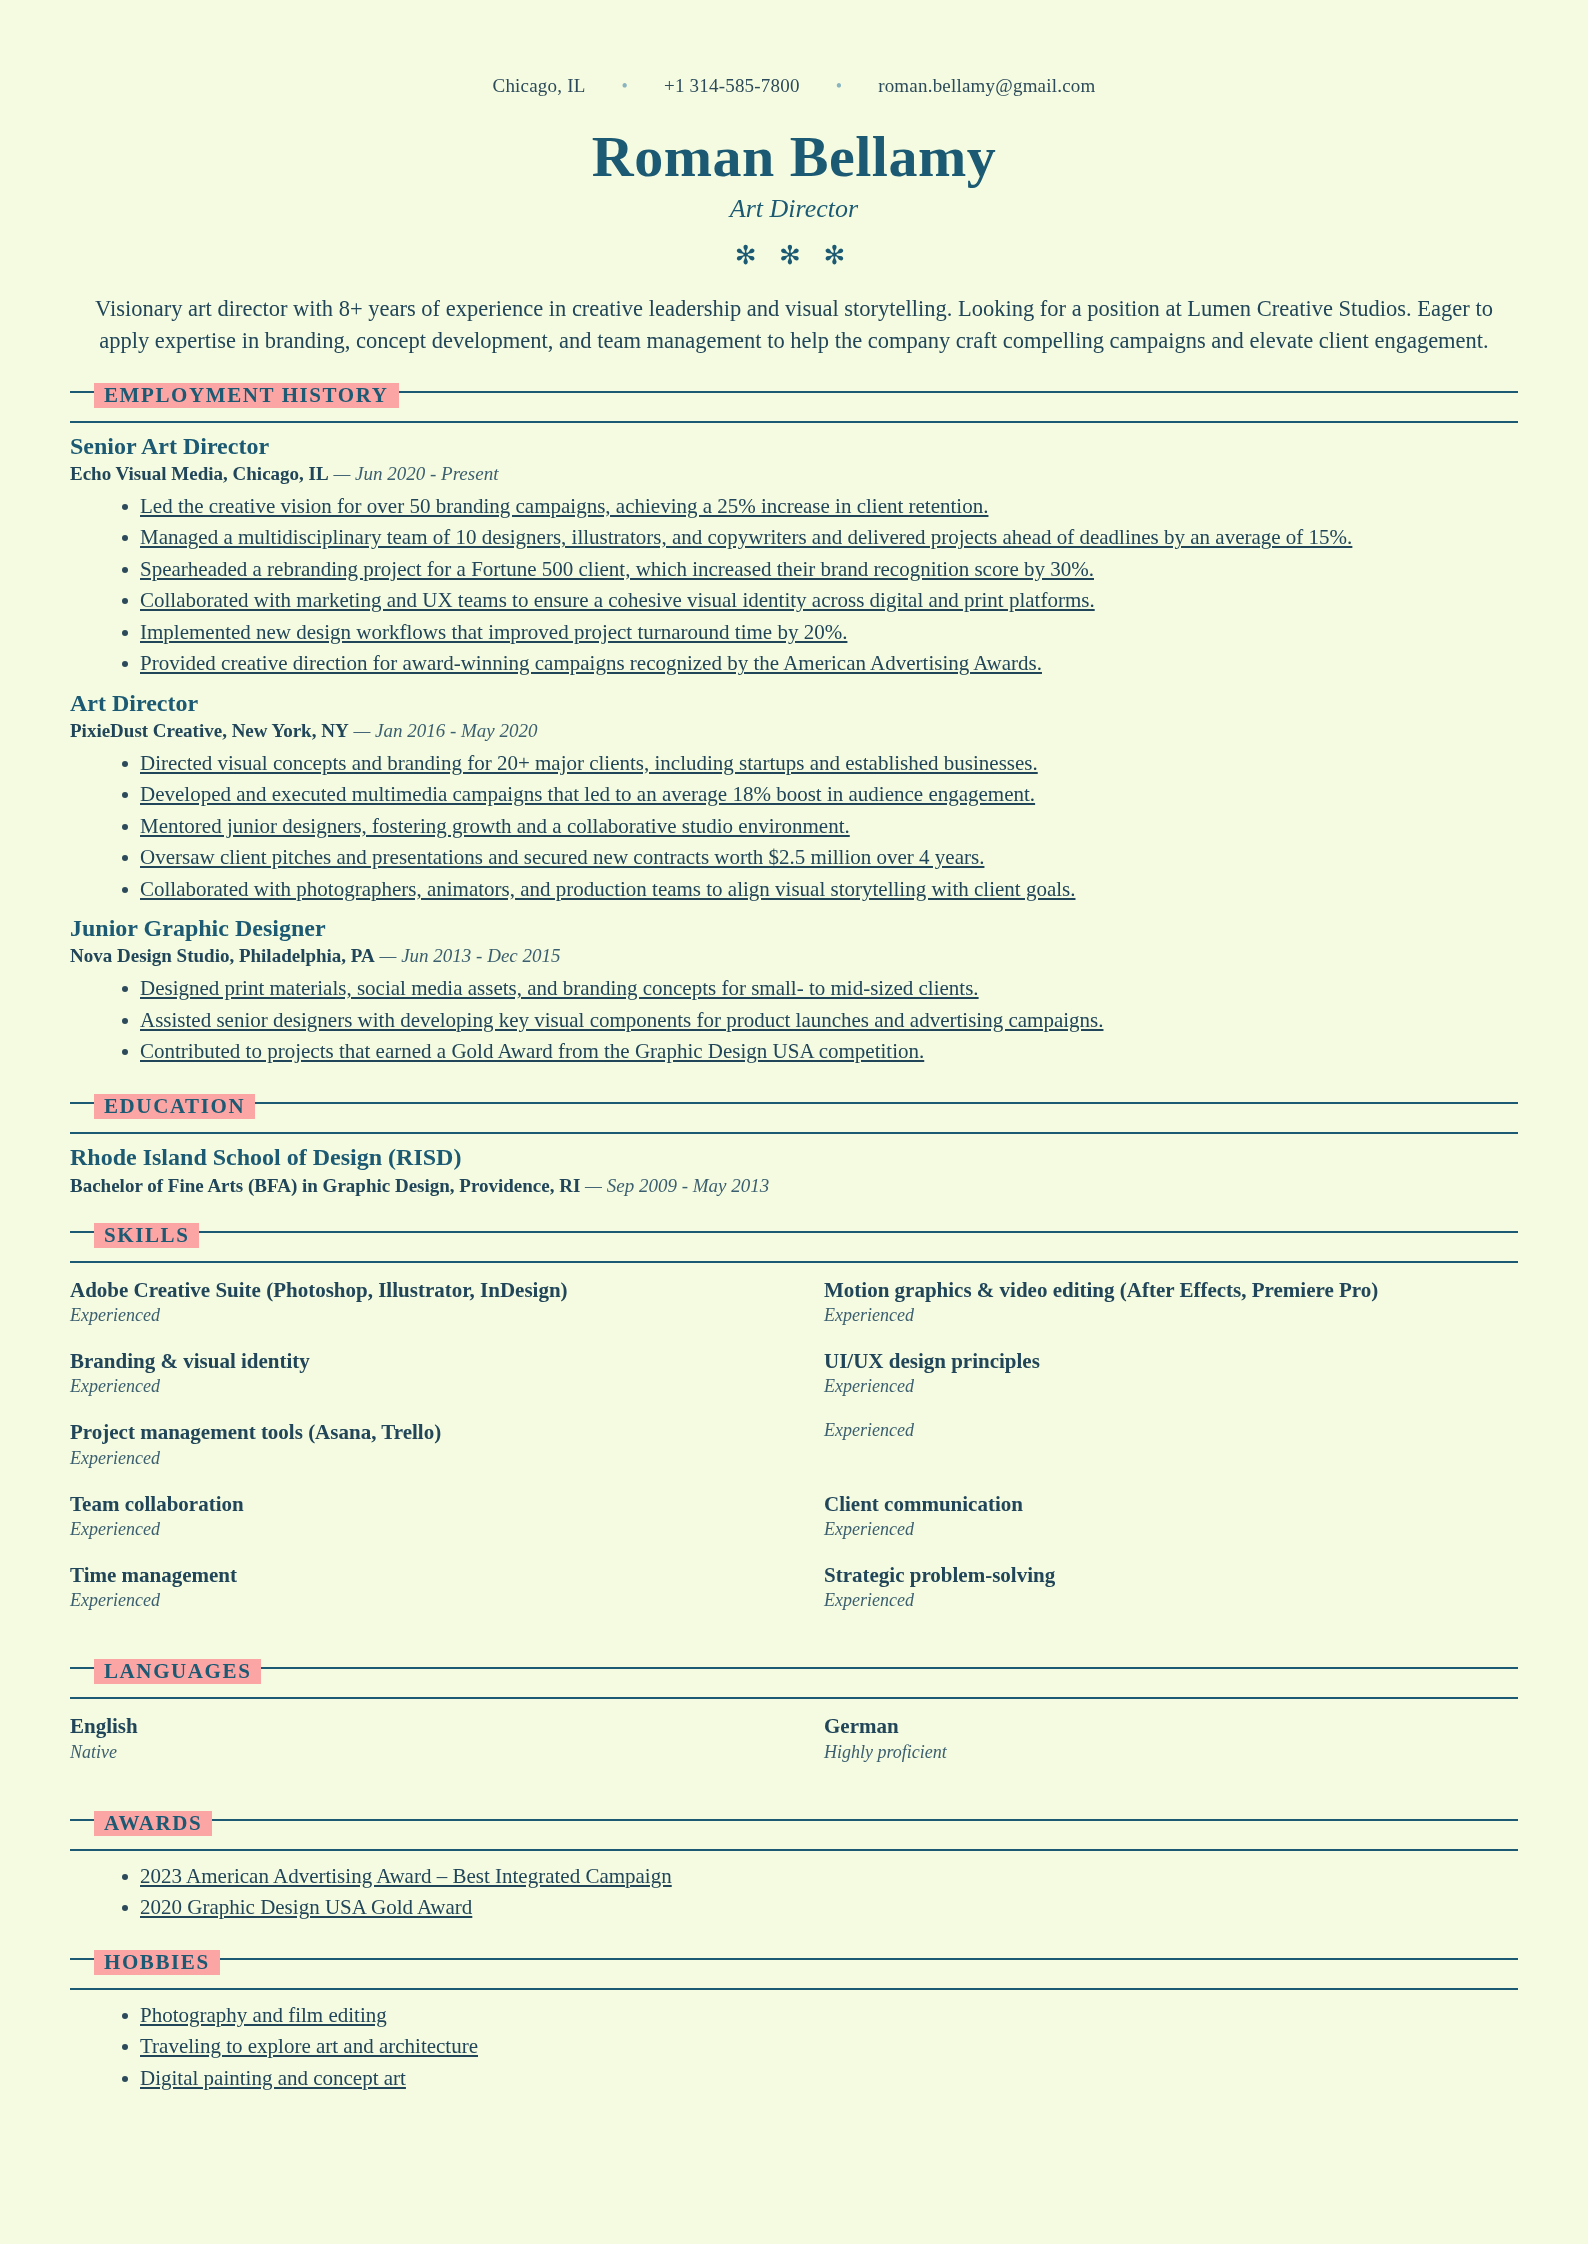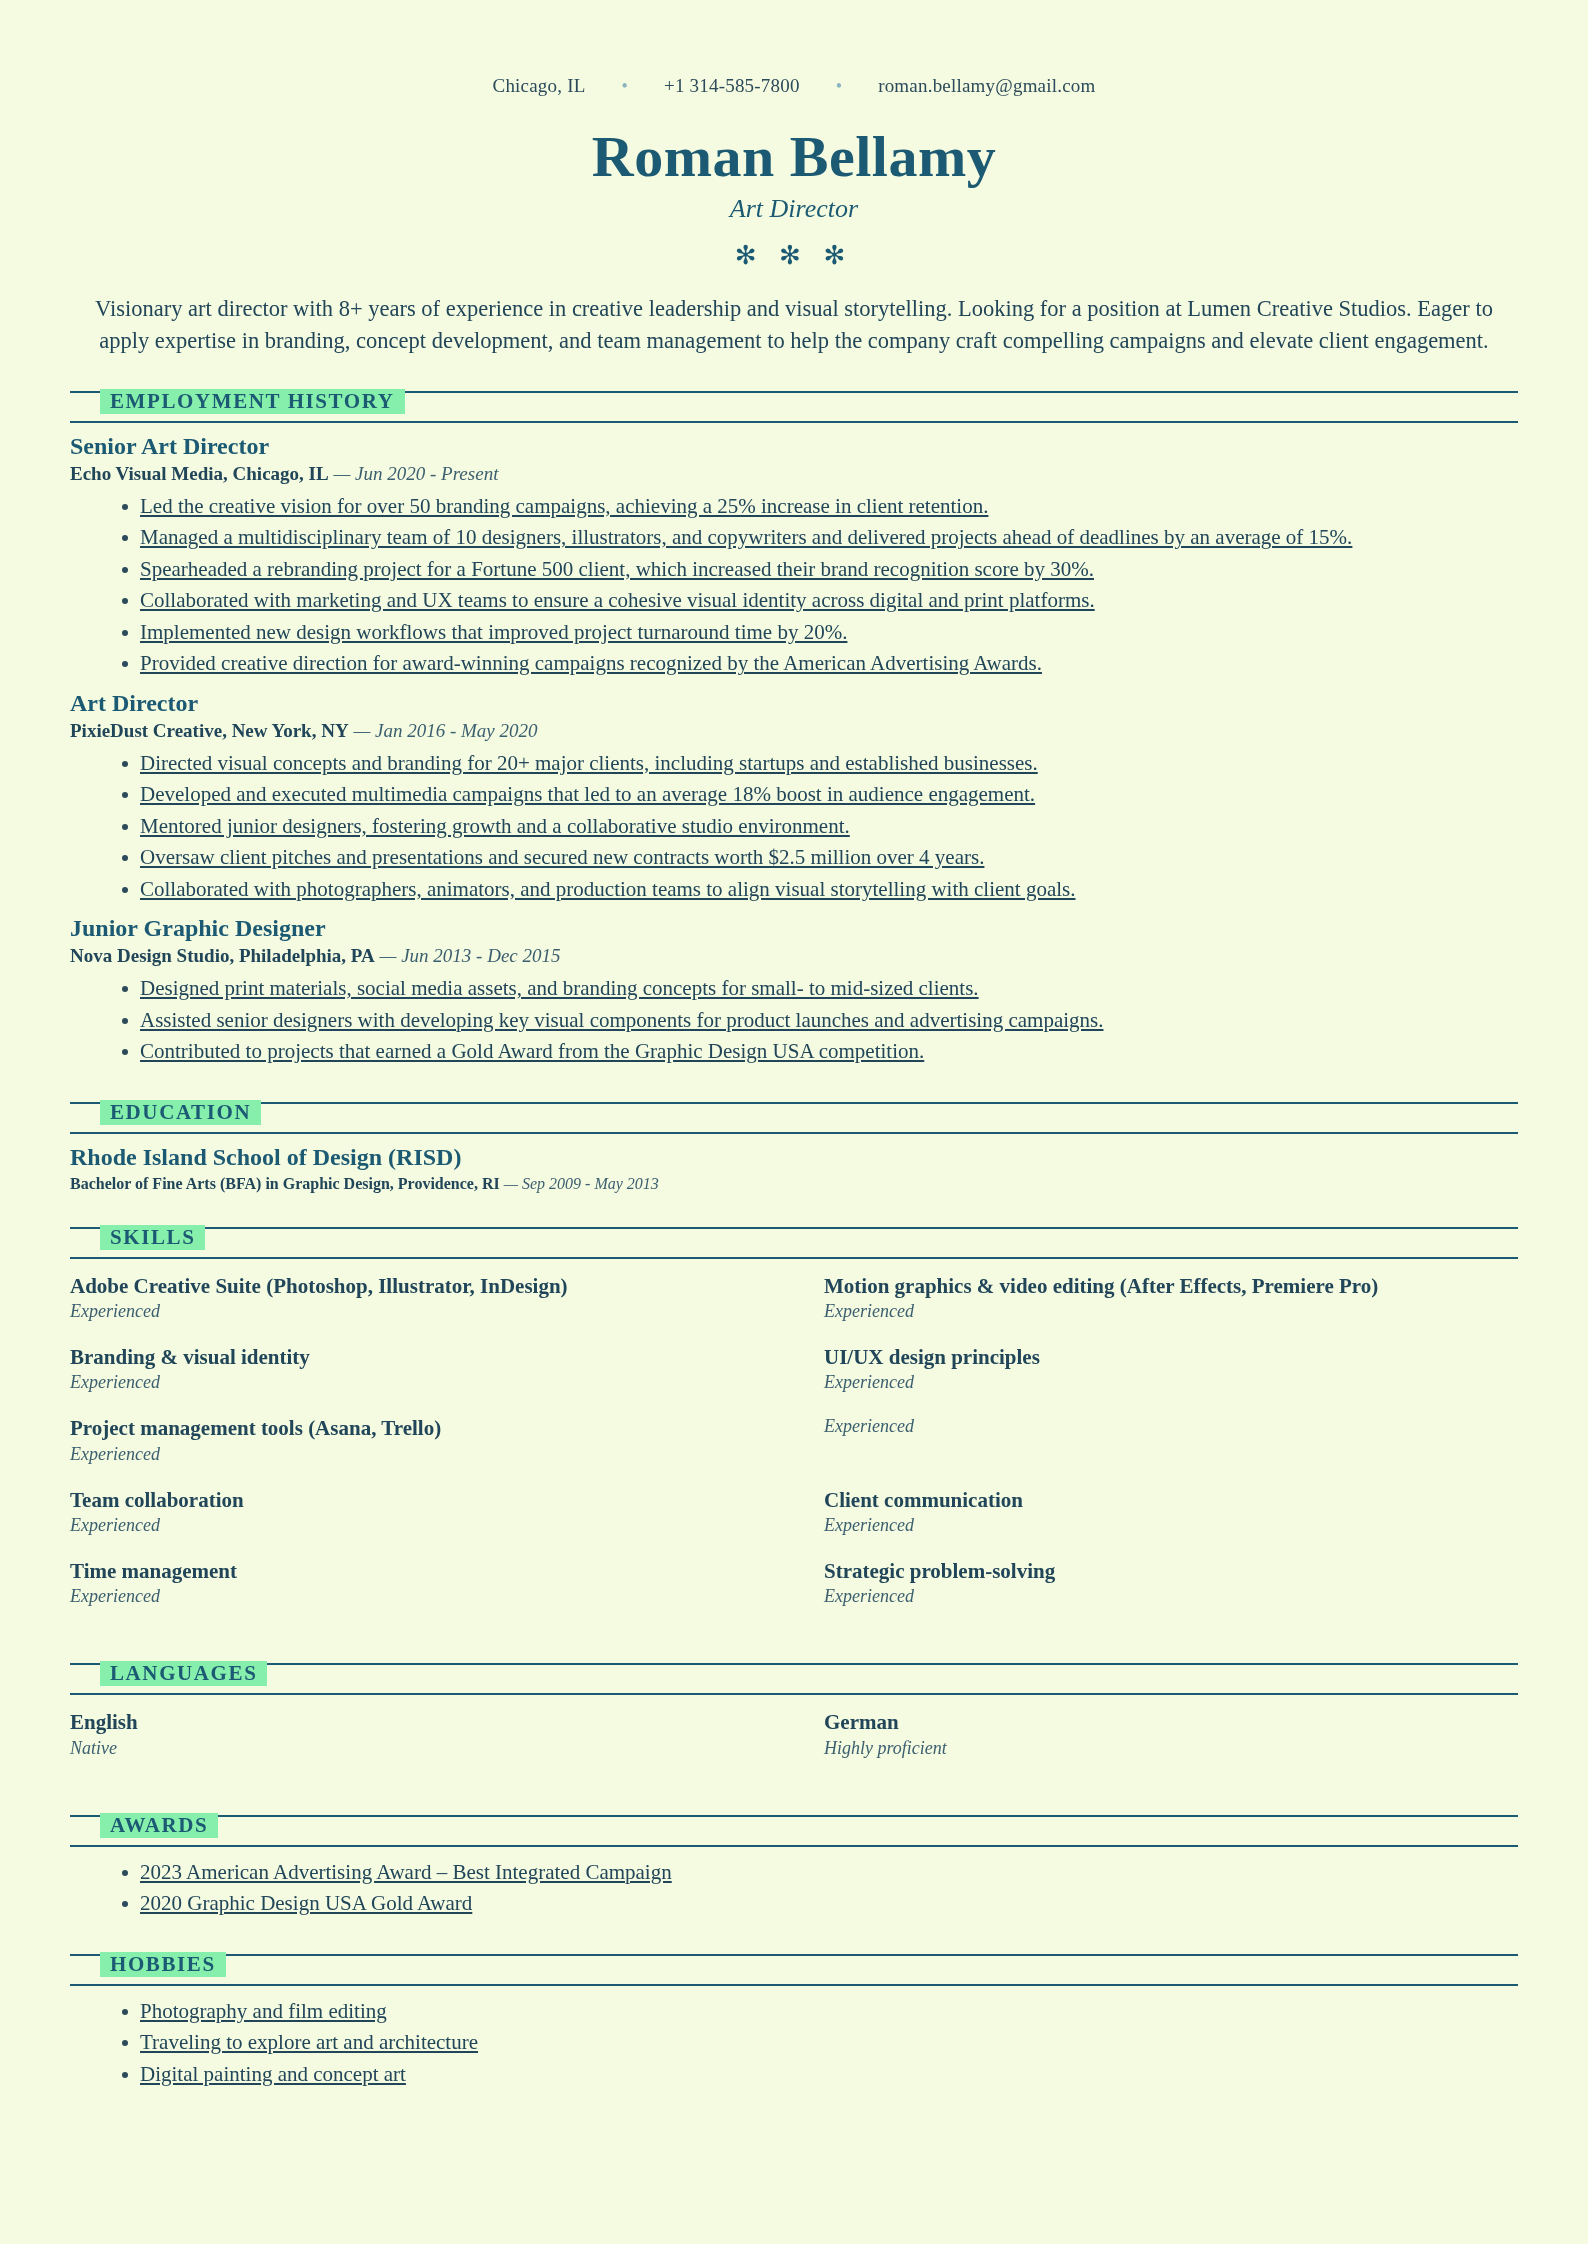"EMPLOYMENT HISTORY" .section-head h2 { background: #86efac -> #fca5a5; margin: 10px -> 4px }
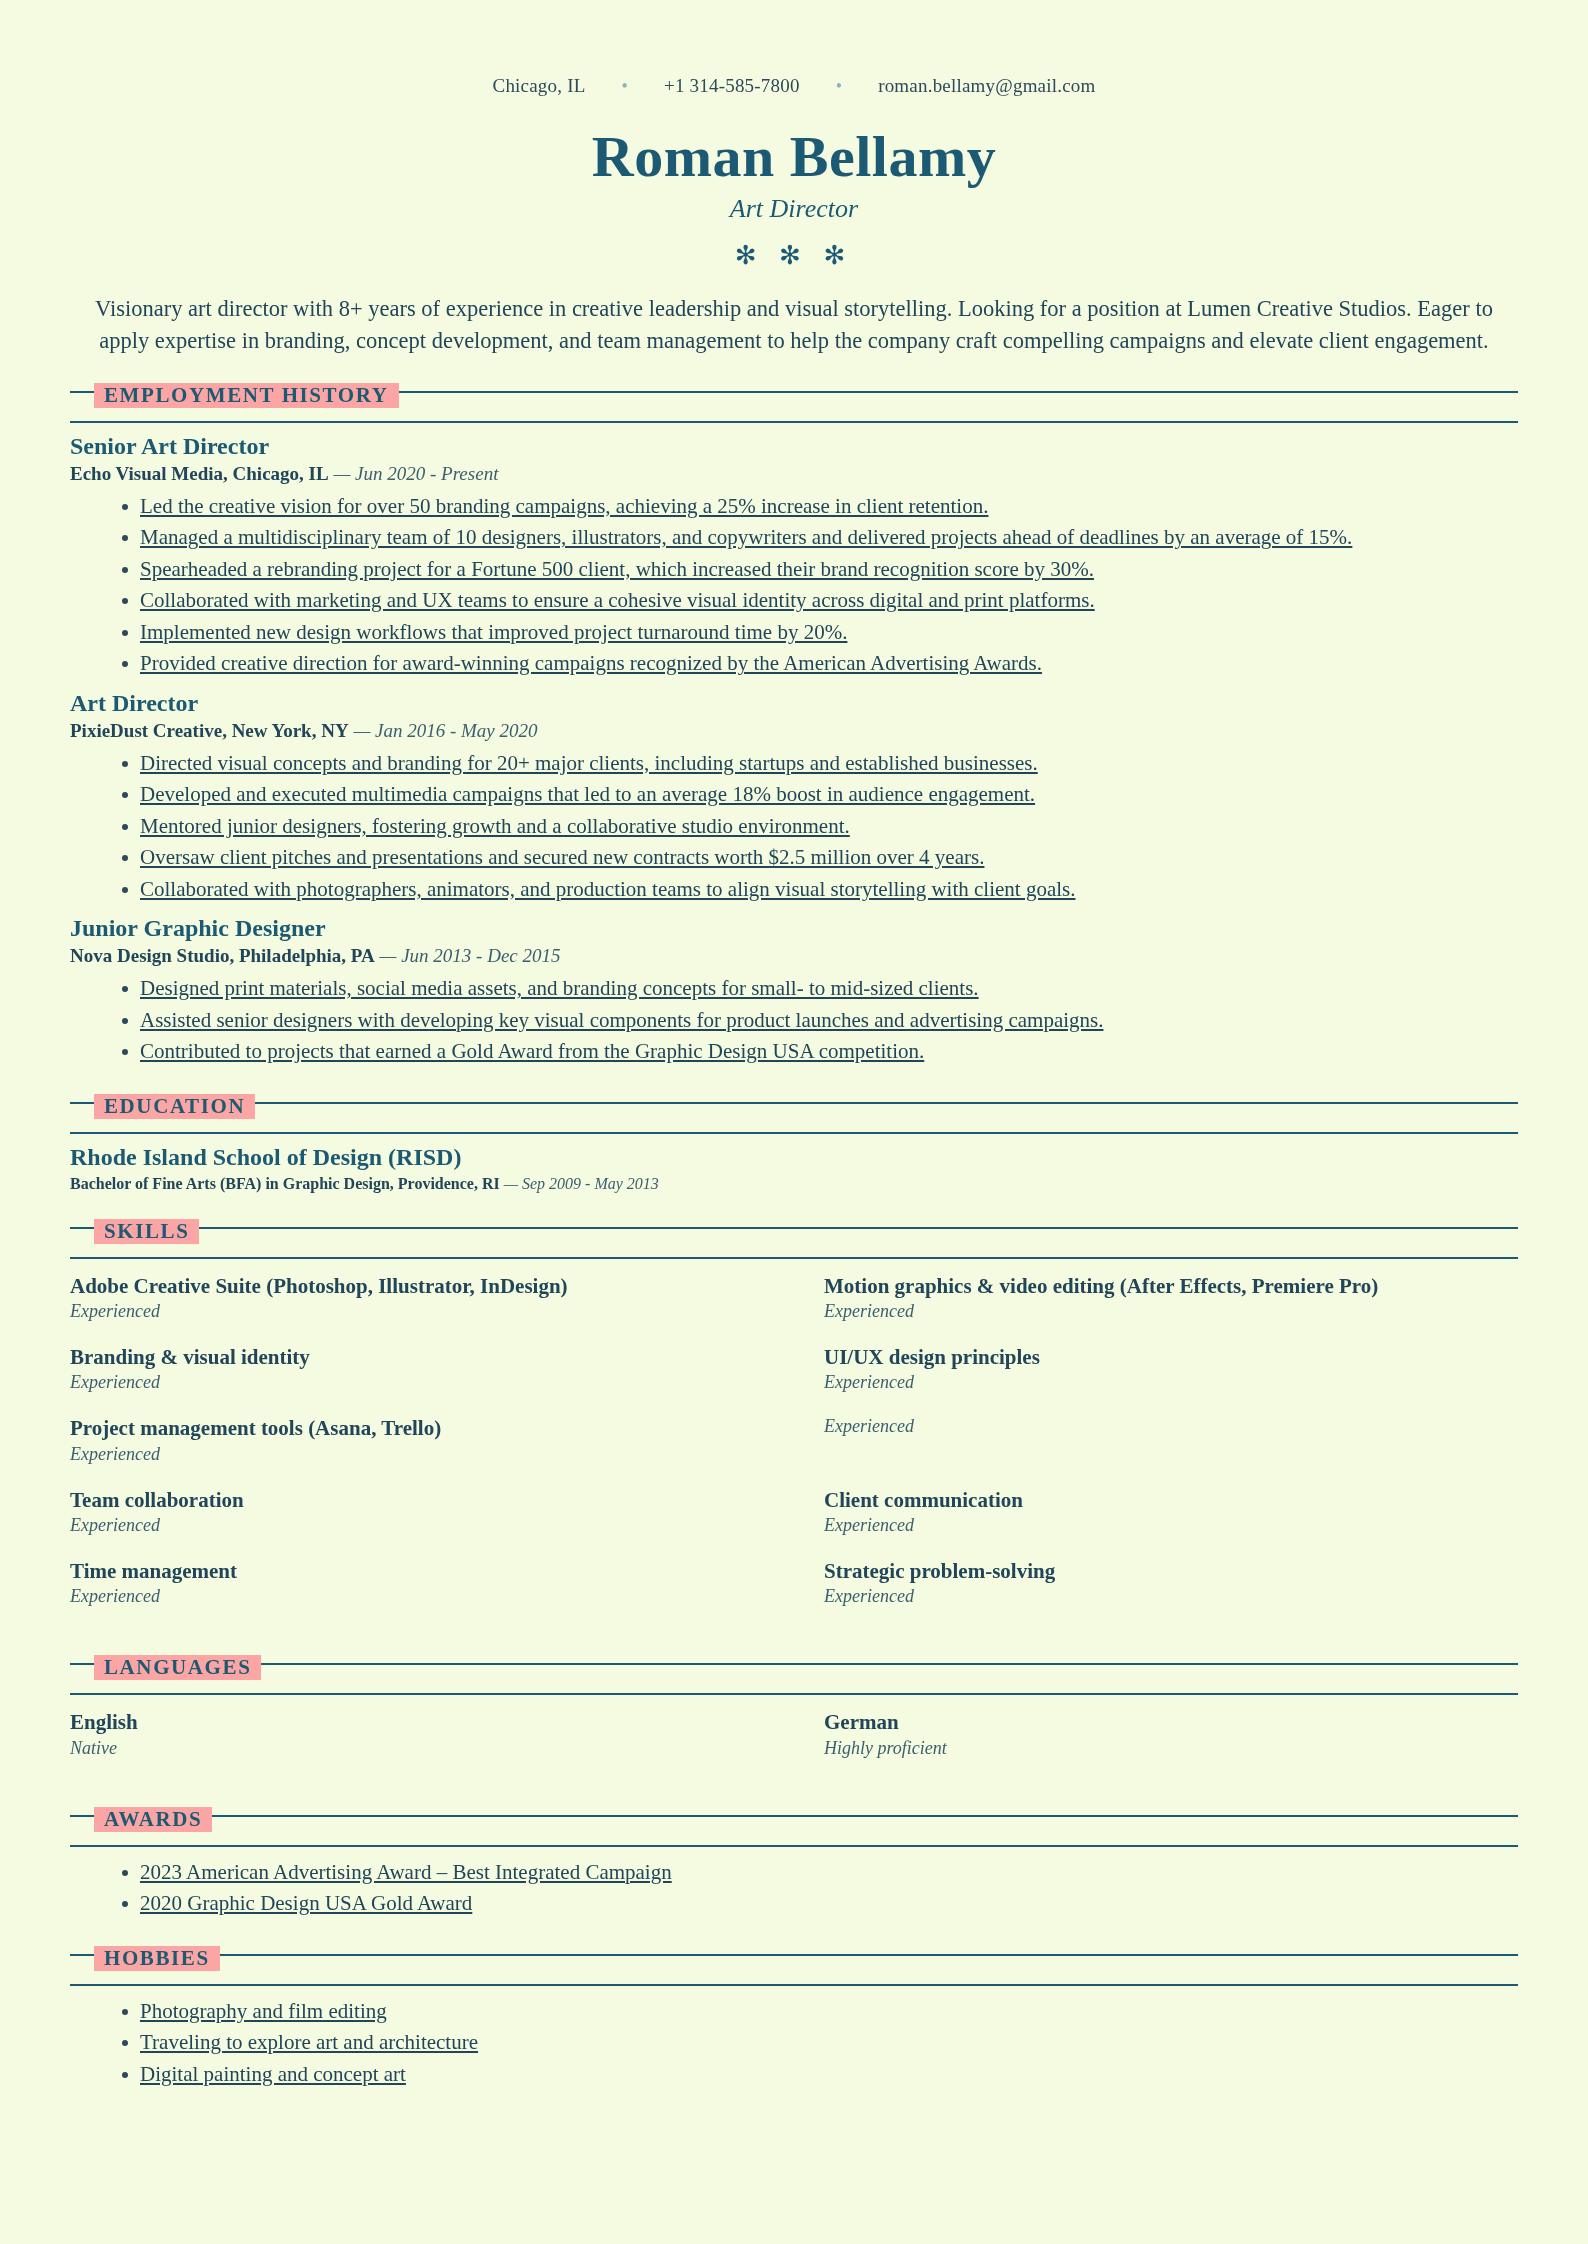"Bachelor of Fine Arts (BFA)" .edu-degree { font-size: 16px -> 19px }
